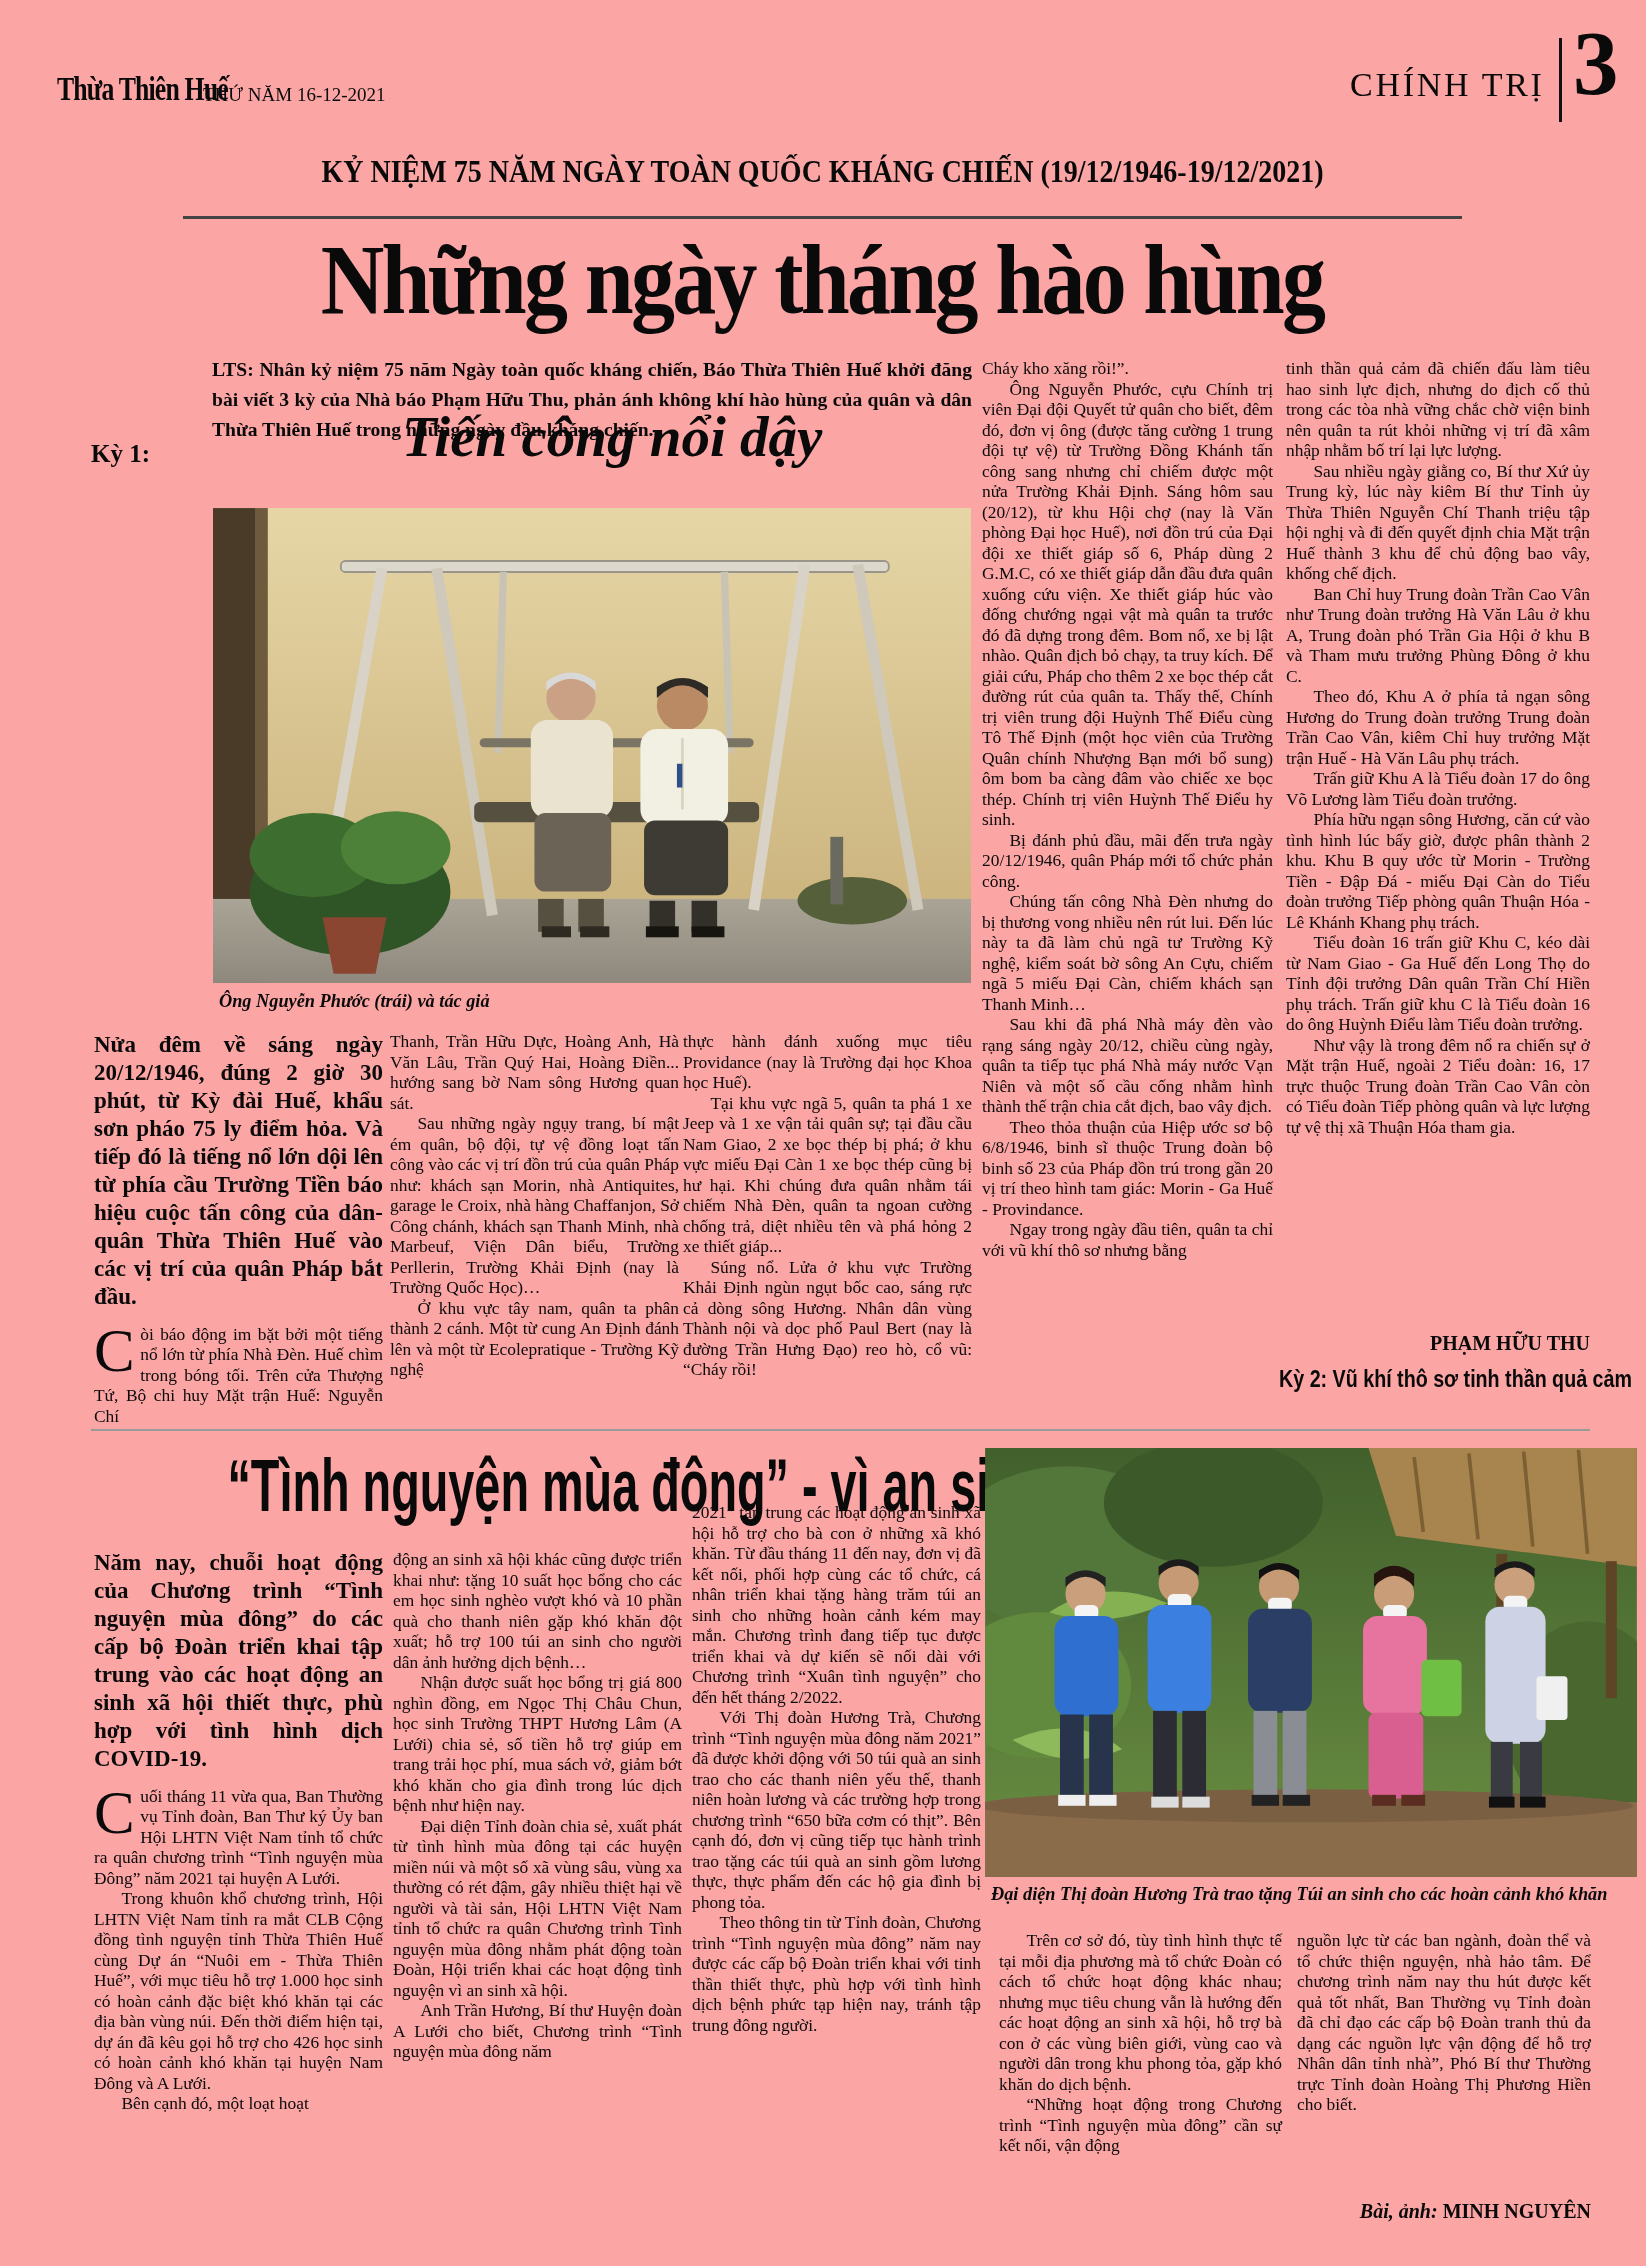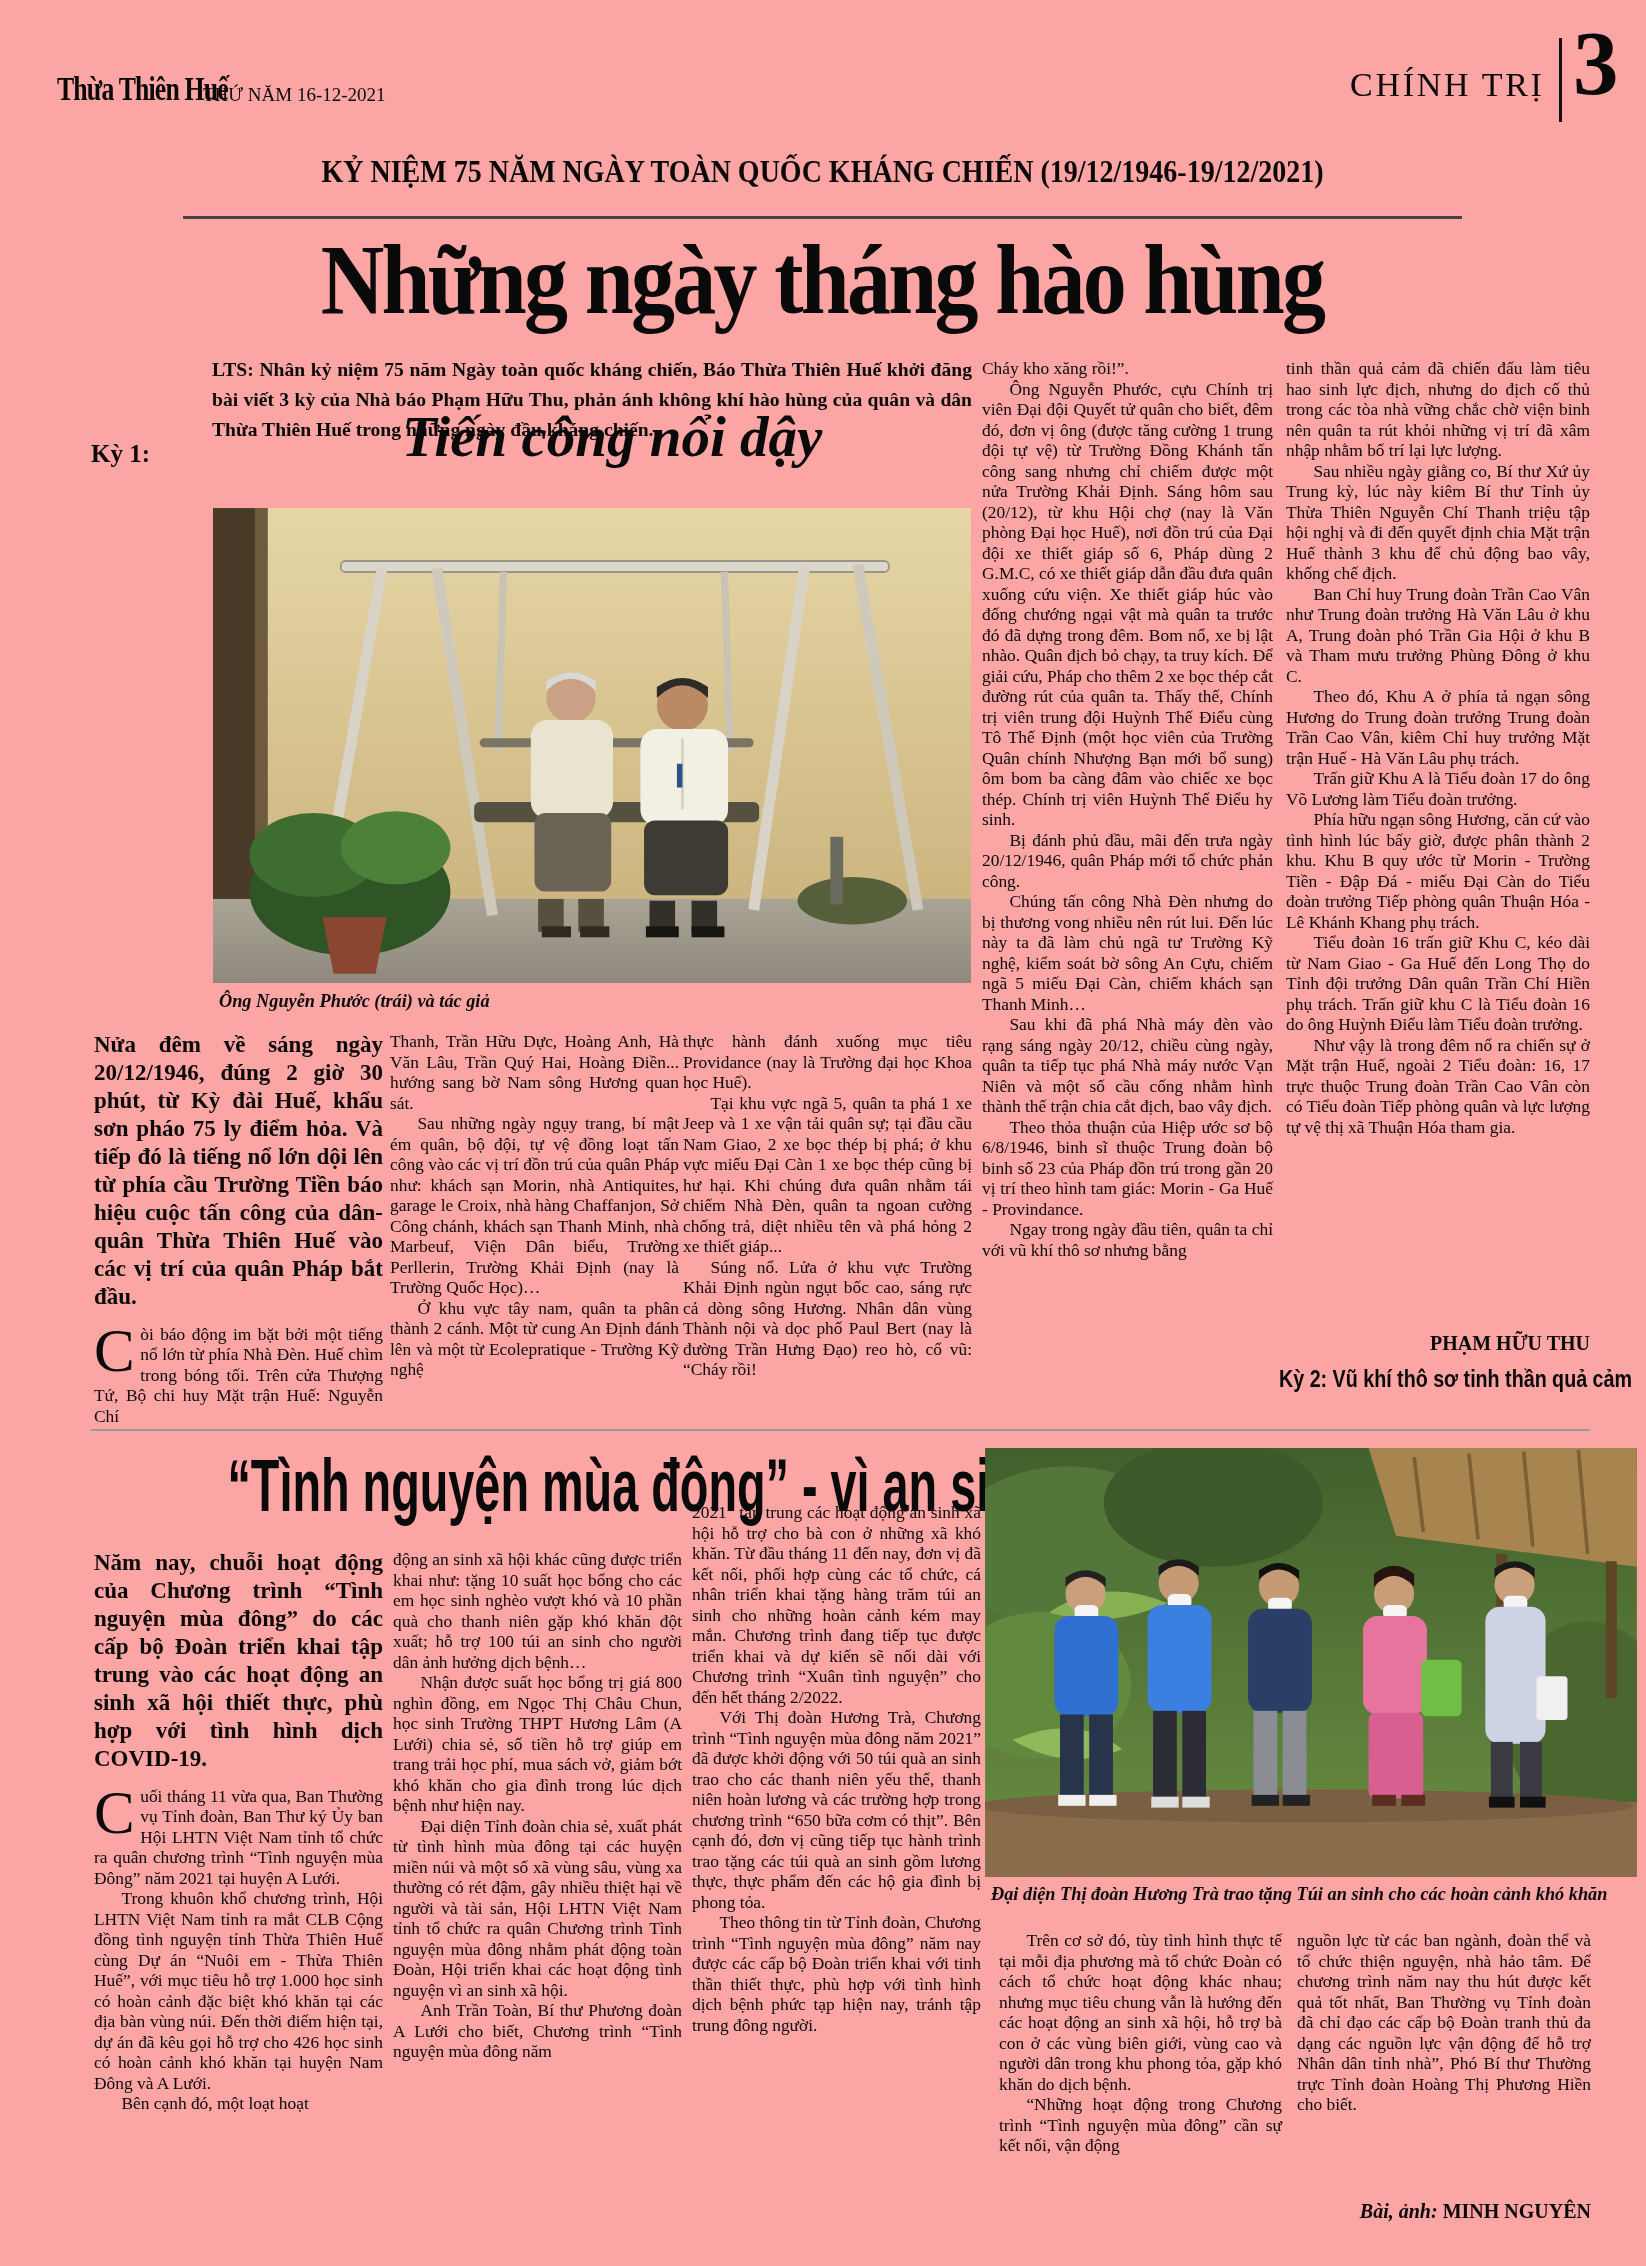"Anh Trần Toàn, Bí thư" p { text: Toàn, Bí thư Phương -> Hương, Bí thư Huyện }
